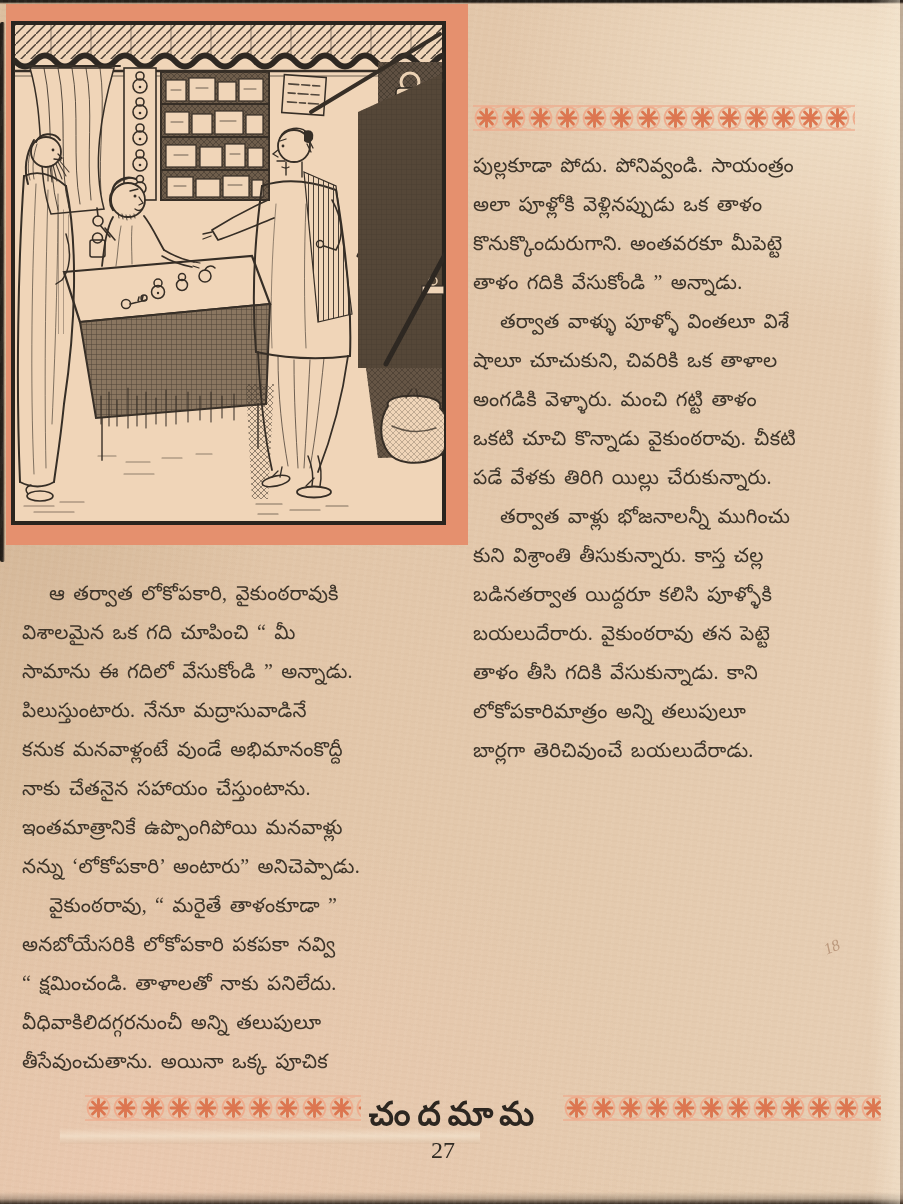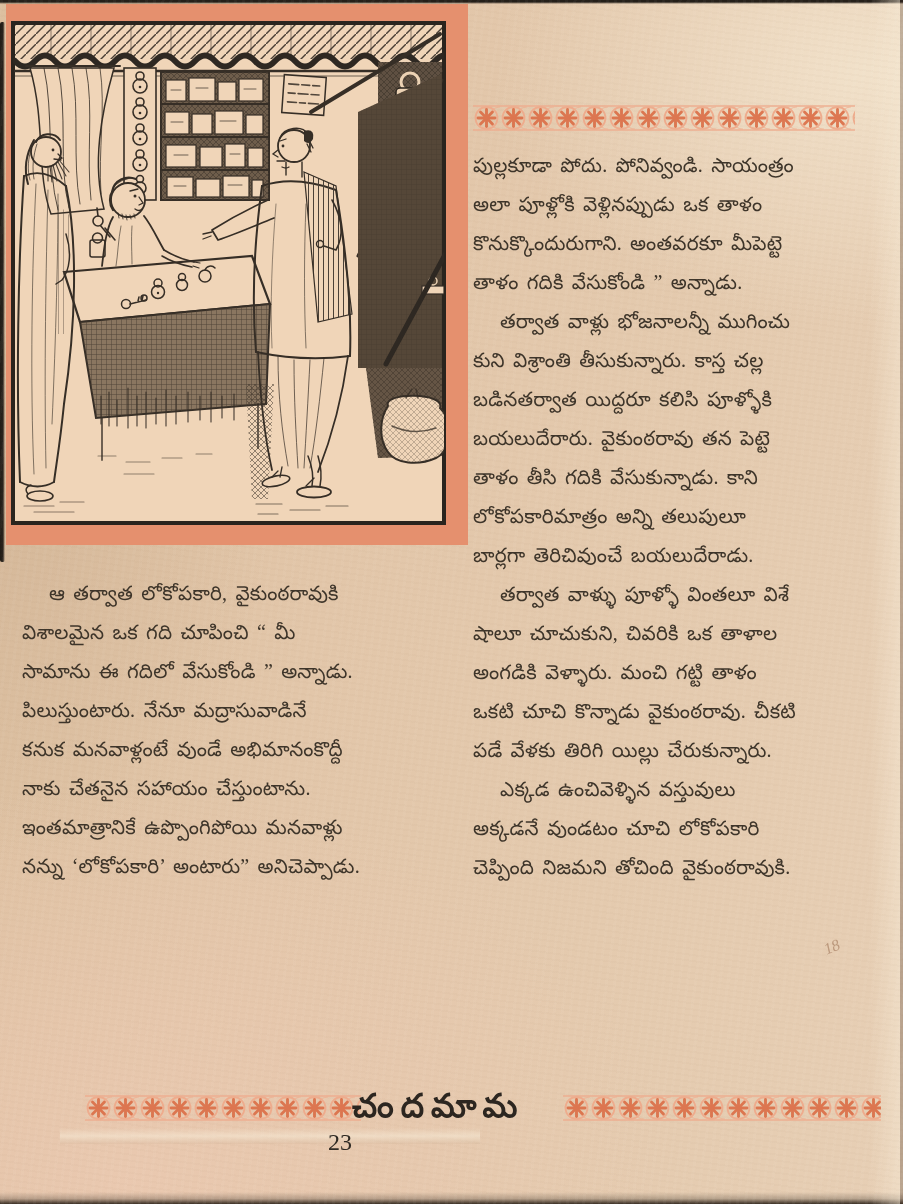"తర్వాత వాళ్లు భోజనాలన్నీ ముగించు" p.para { order: before "తర్వాత వాళ్ళు పూళ్ళో వింతలూ విశే" -> after "తర్వాత వాళ్ళు పూళ్ళో వింతలూ విశే" }
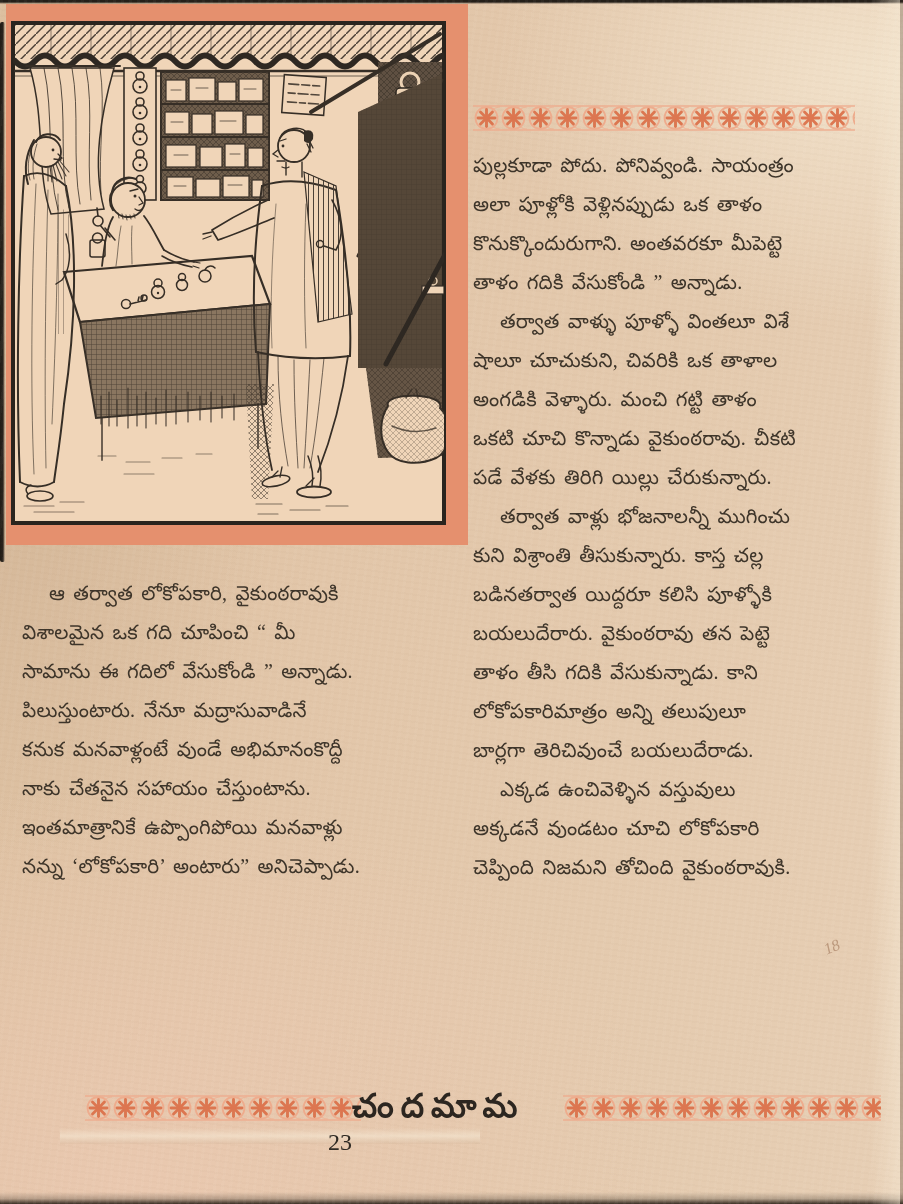"ఎక్కడ ఉంచివెళ్ళిన వస్తువులు" p.para { html: <p>ఎక్కడ ఉంచివెళ్ళిన వస్తువులు అక్కడనే వుండటం చూచి లోకోపకారి చెప్పింది నిజమని తోచింది వైకుంఠరావుకి.</p> -> none }
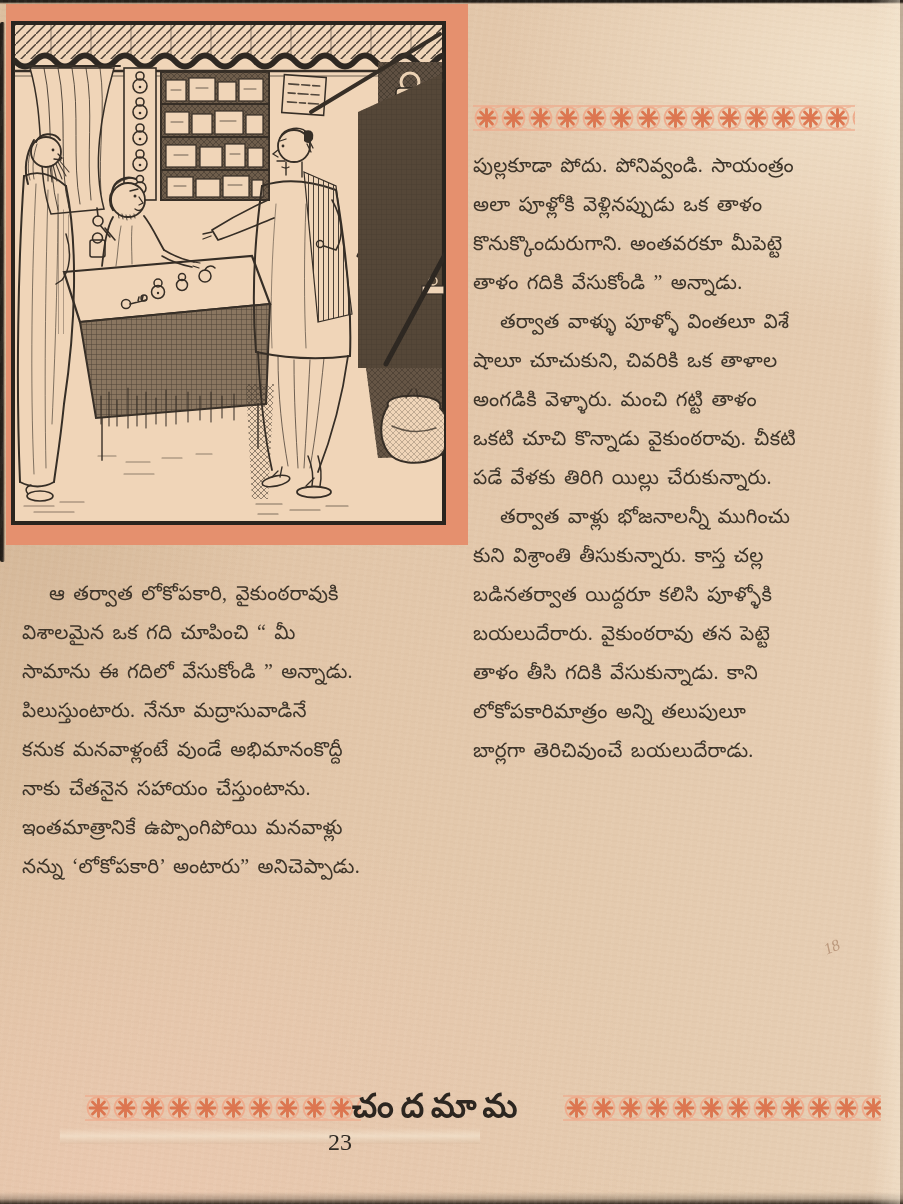"వైకుంఠరావు, “ మరైతే తాళంకూడా ”" p.para { html: none -> <p>వైకుంఠరావు, “ మరైతే తాళంకూడా ” అనబోయేసరికి లోకోపకారి పకపకా నవ్వి “ క్షమించండి. తాళాలతో నాకు పనిలేదు. వీధివాకిలిదగ్గరనుంచీ అన్ని తలుపులూ తీసేవుంచుతాను. అయినా ఒక్క పూచిక</p> }
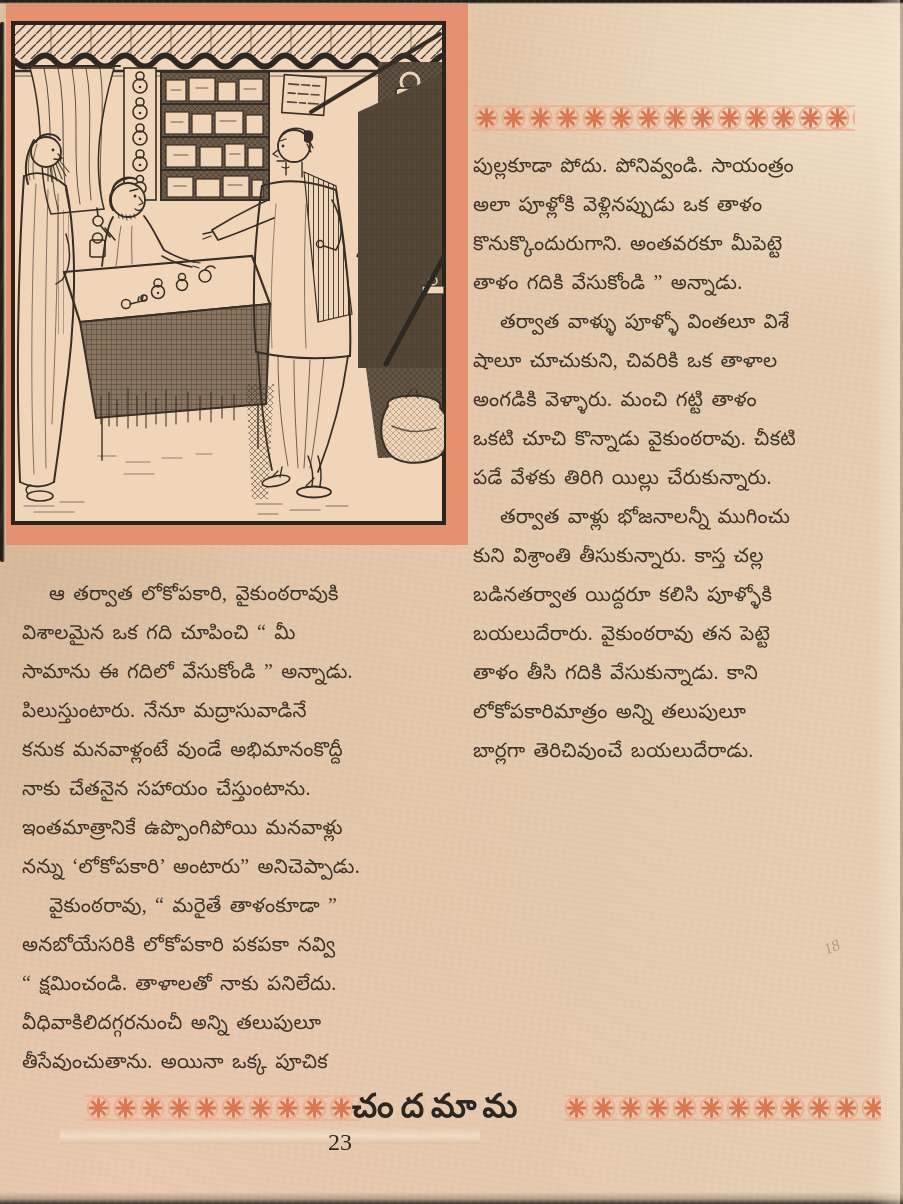"చందమామ" .title-block { text-align: left -> center; top: 0 -> 8px }
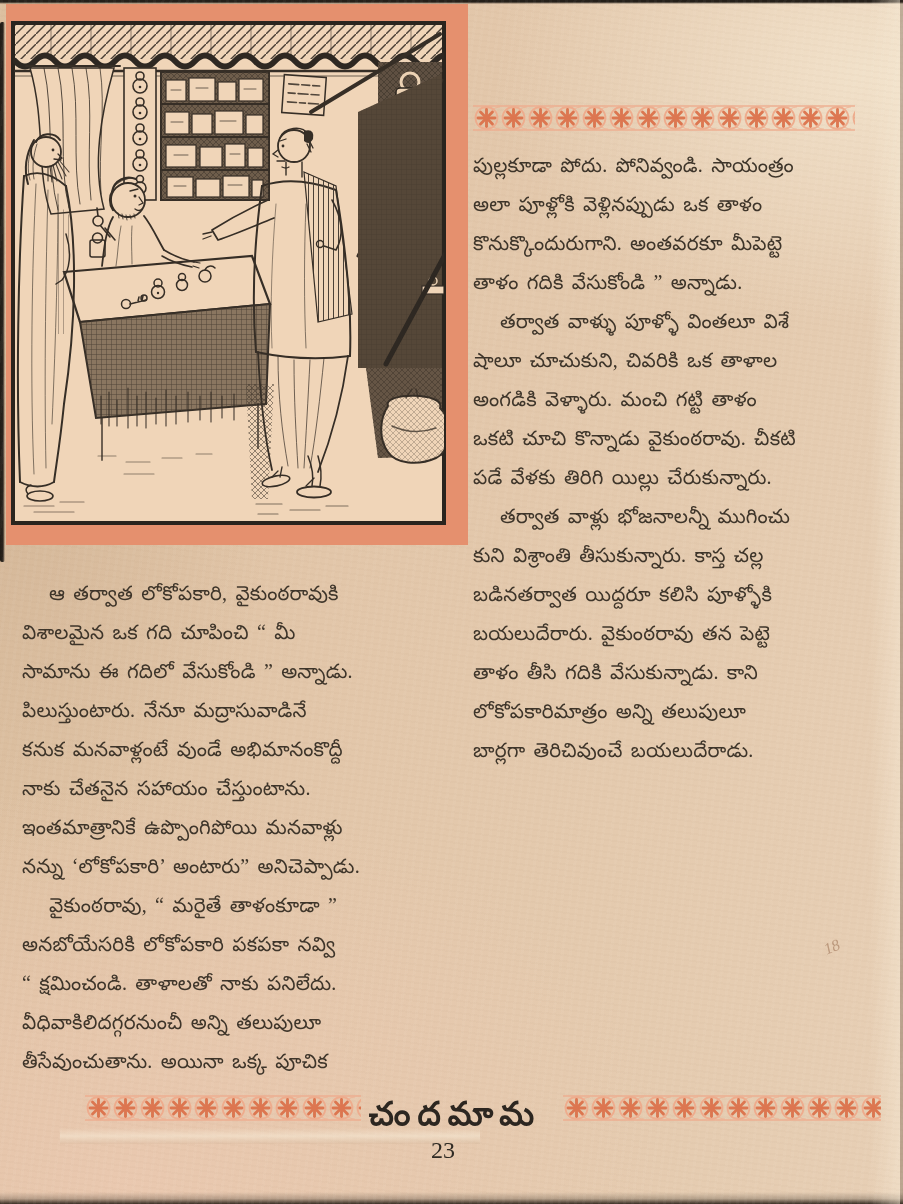"23" div.page-num { text: 23 -> 27 }
